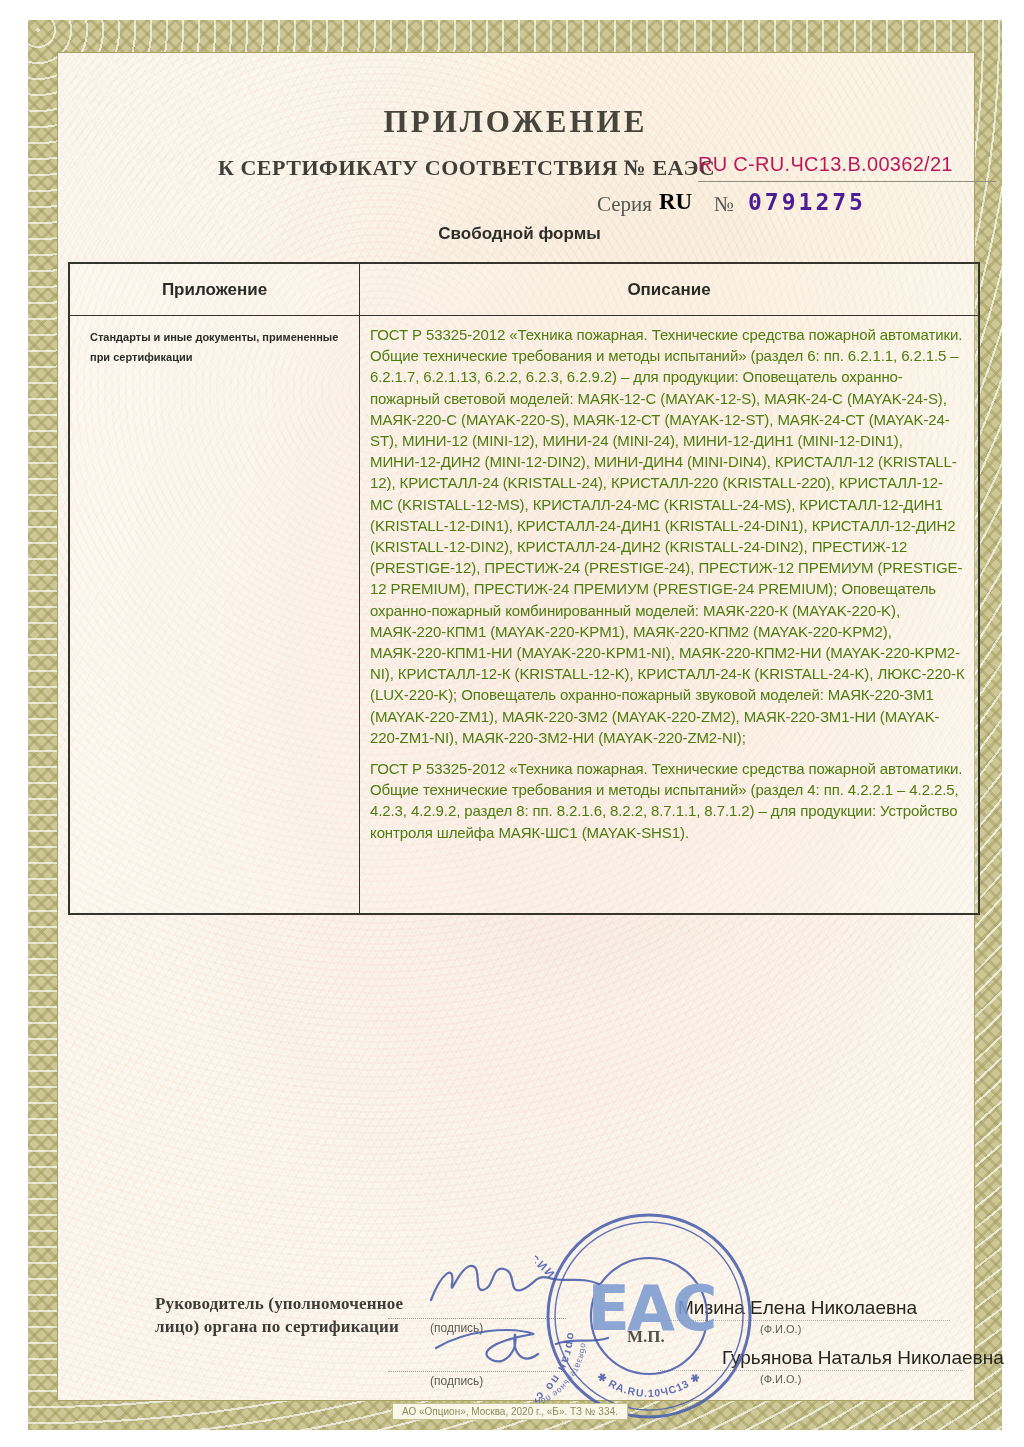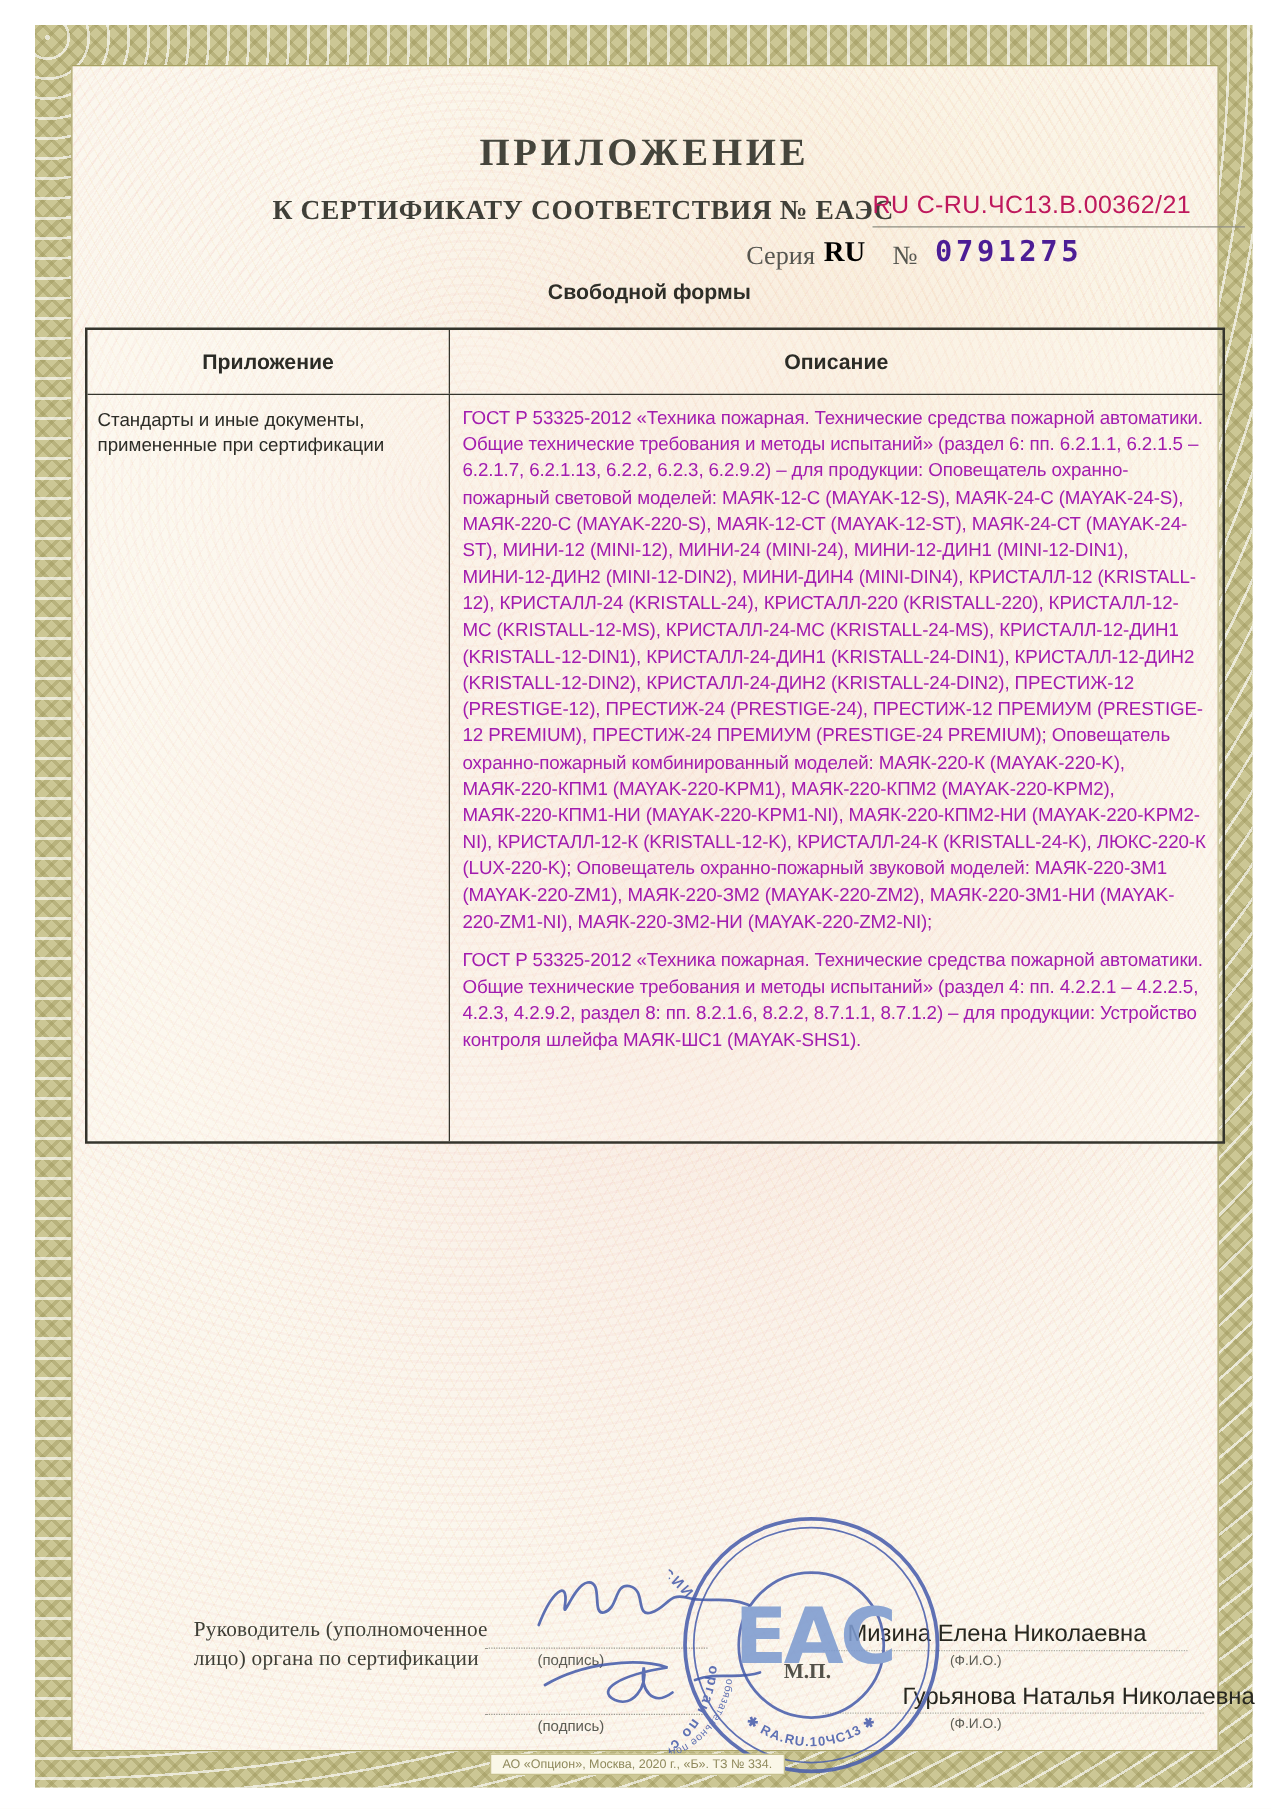"Стандарты и иные документы, примененные" .cell-l { font-size: 15px -> 11px; font-weight: normal -> bold; padding: 11px 10px 0 8px -> 11px 10px 0 20px }
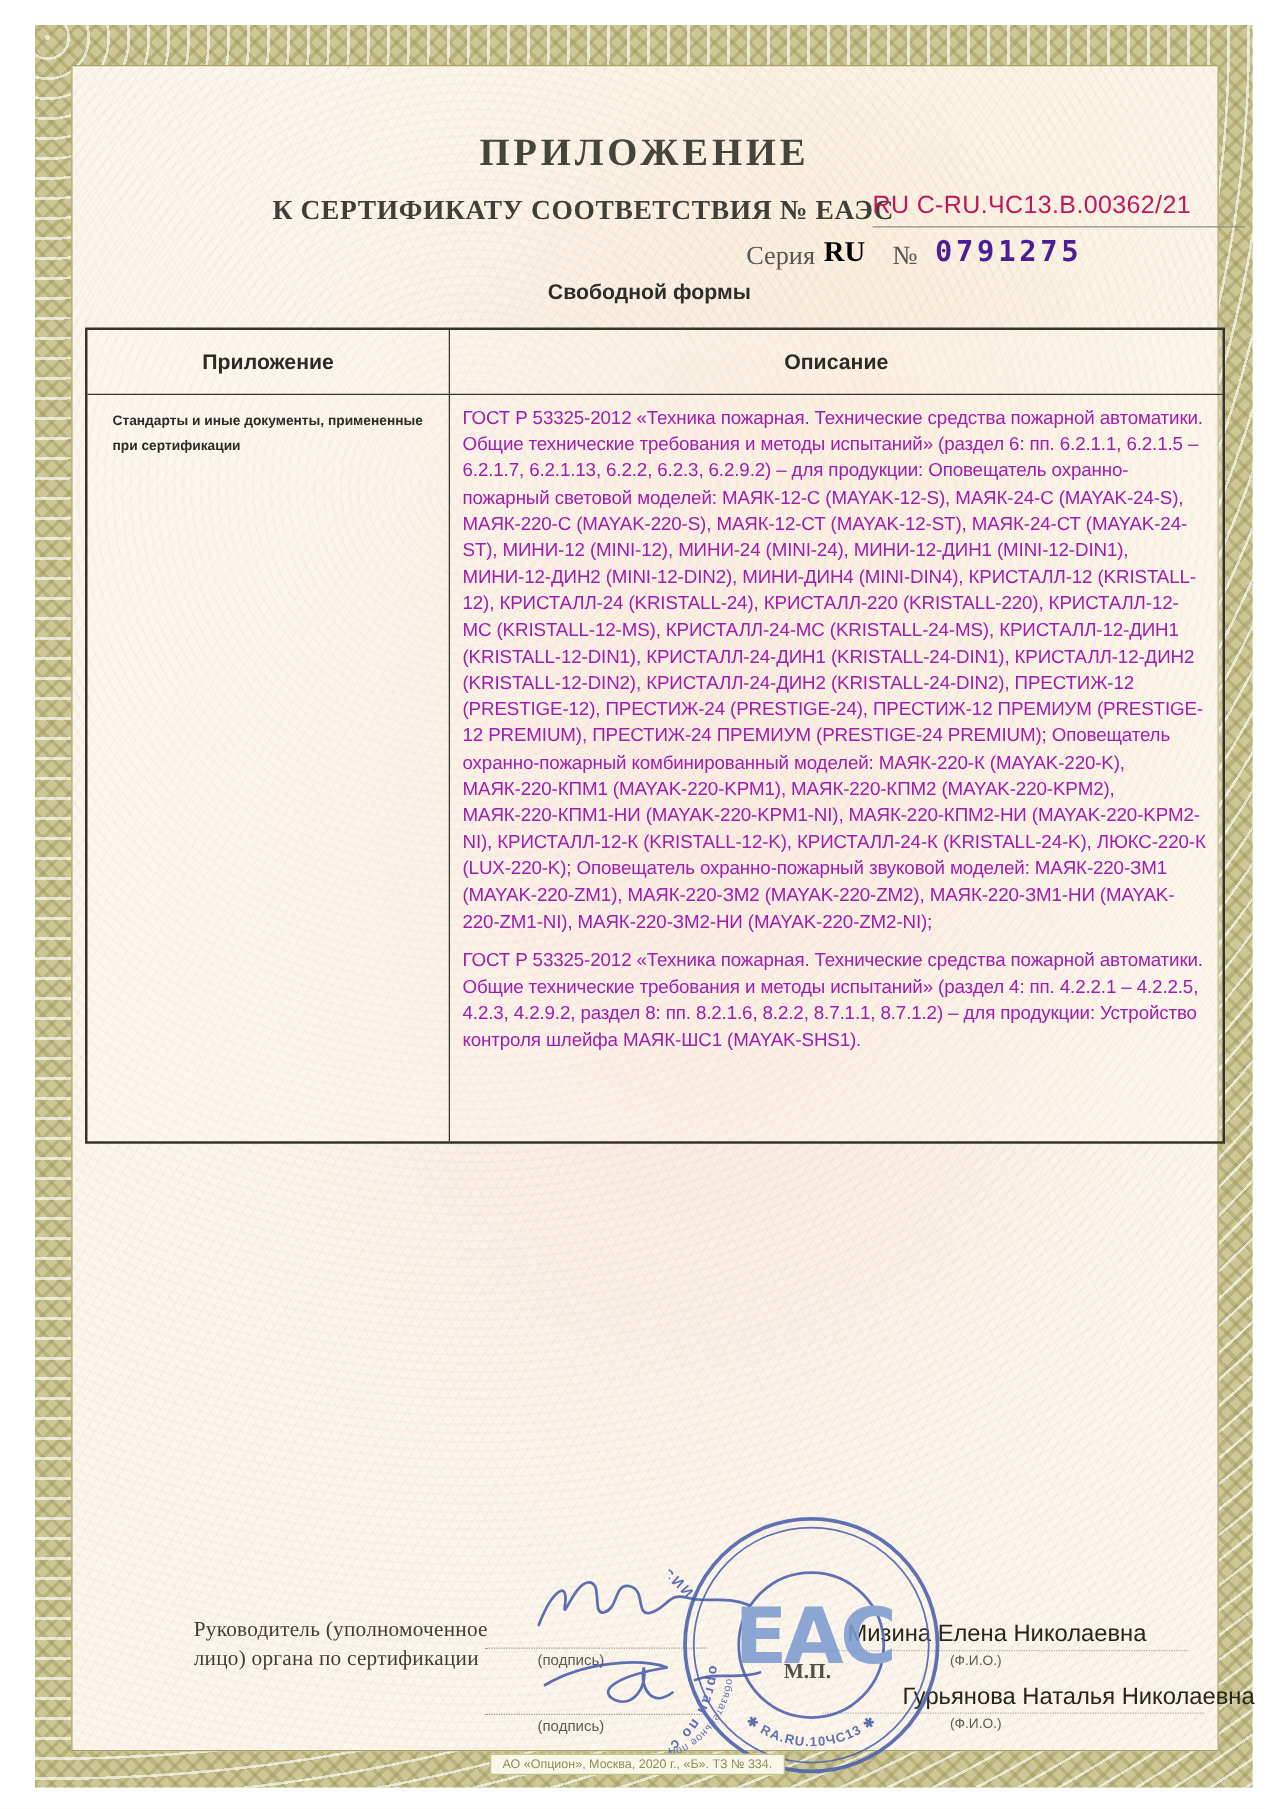"ГОСТ Р 53325-2012 «Техника пожарная." .cell-r { color: #a21caf -> #4d7c0f }
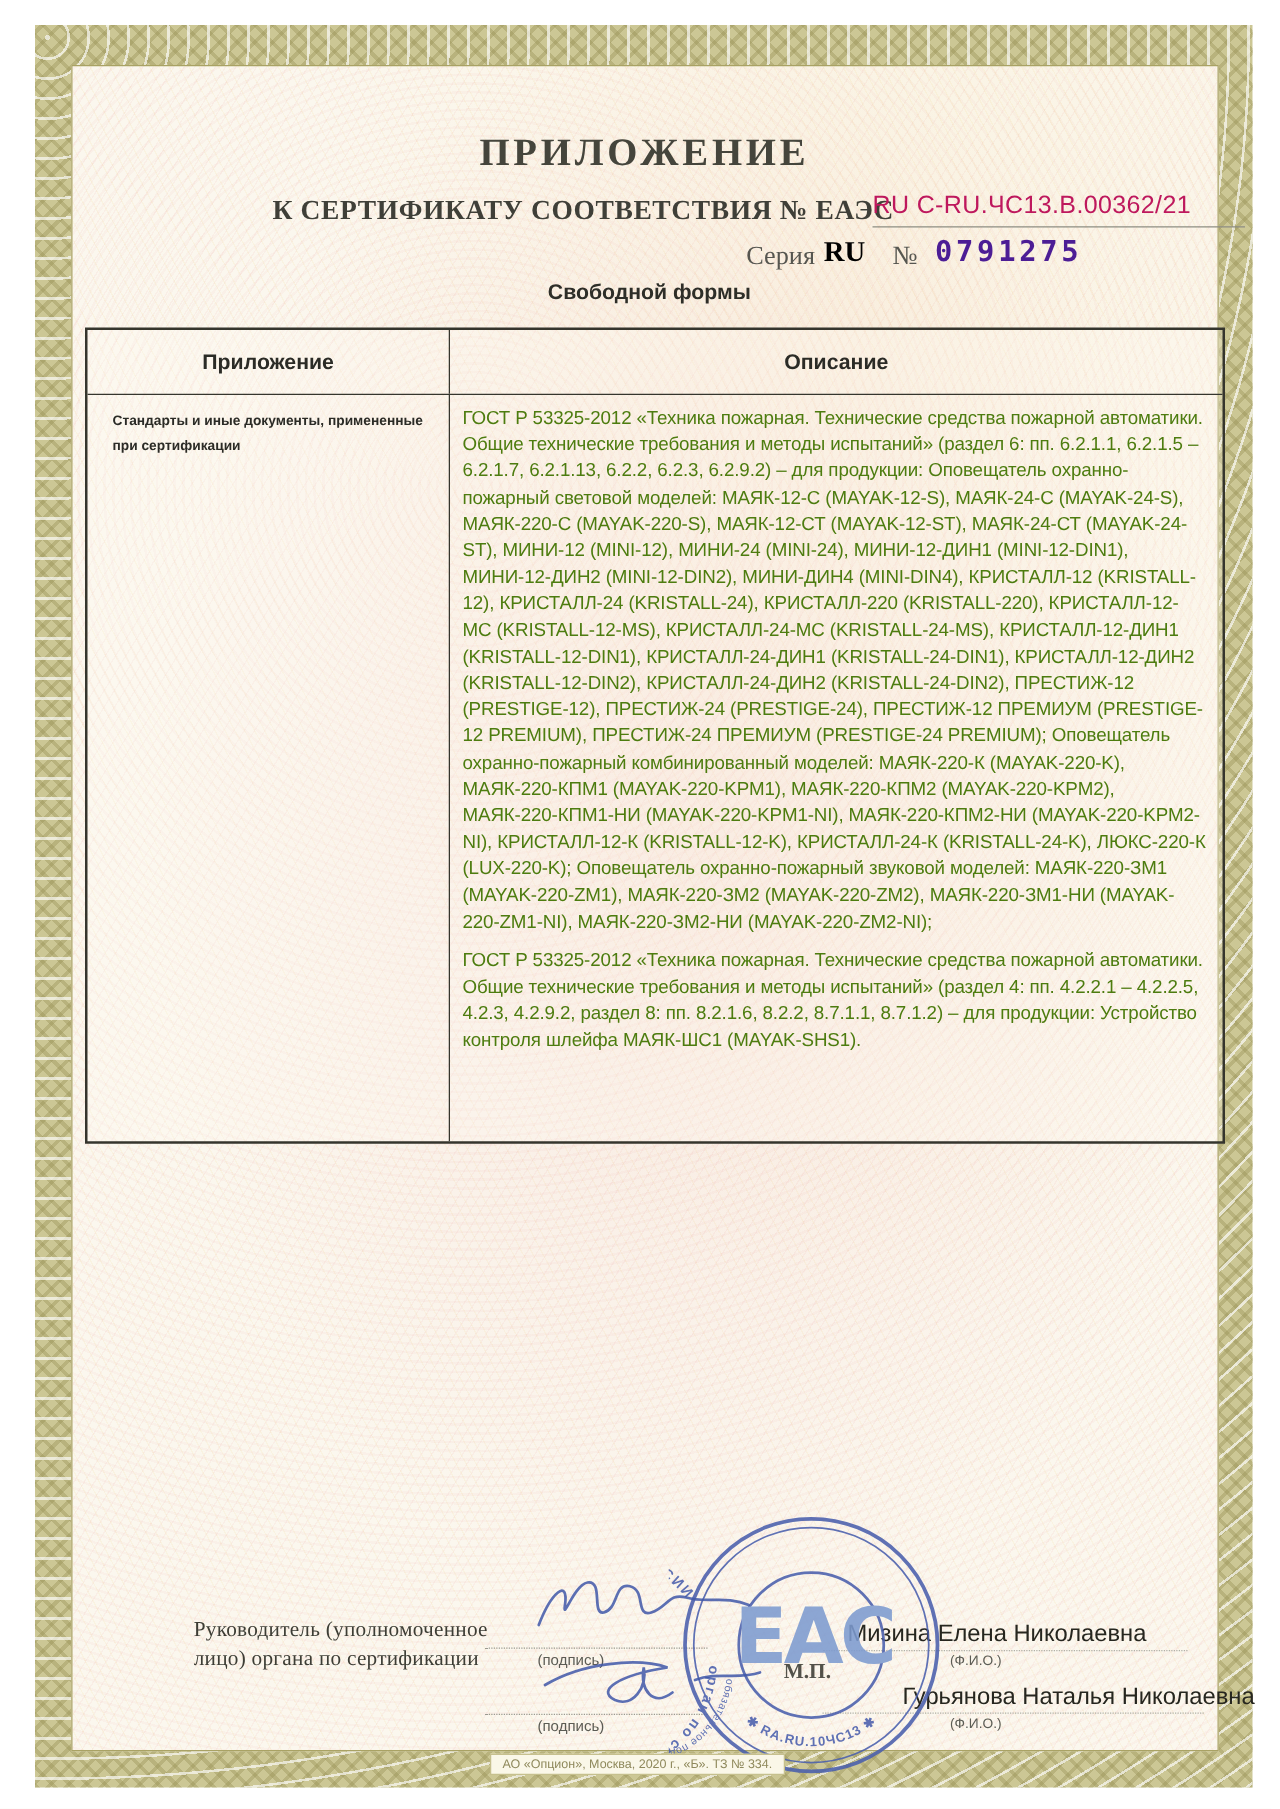"Руководитель (уполномоченное лицо)" .sig-label { font-weight: 400 -> 700 }
